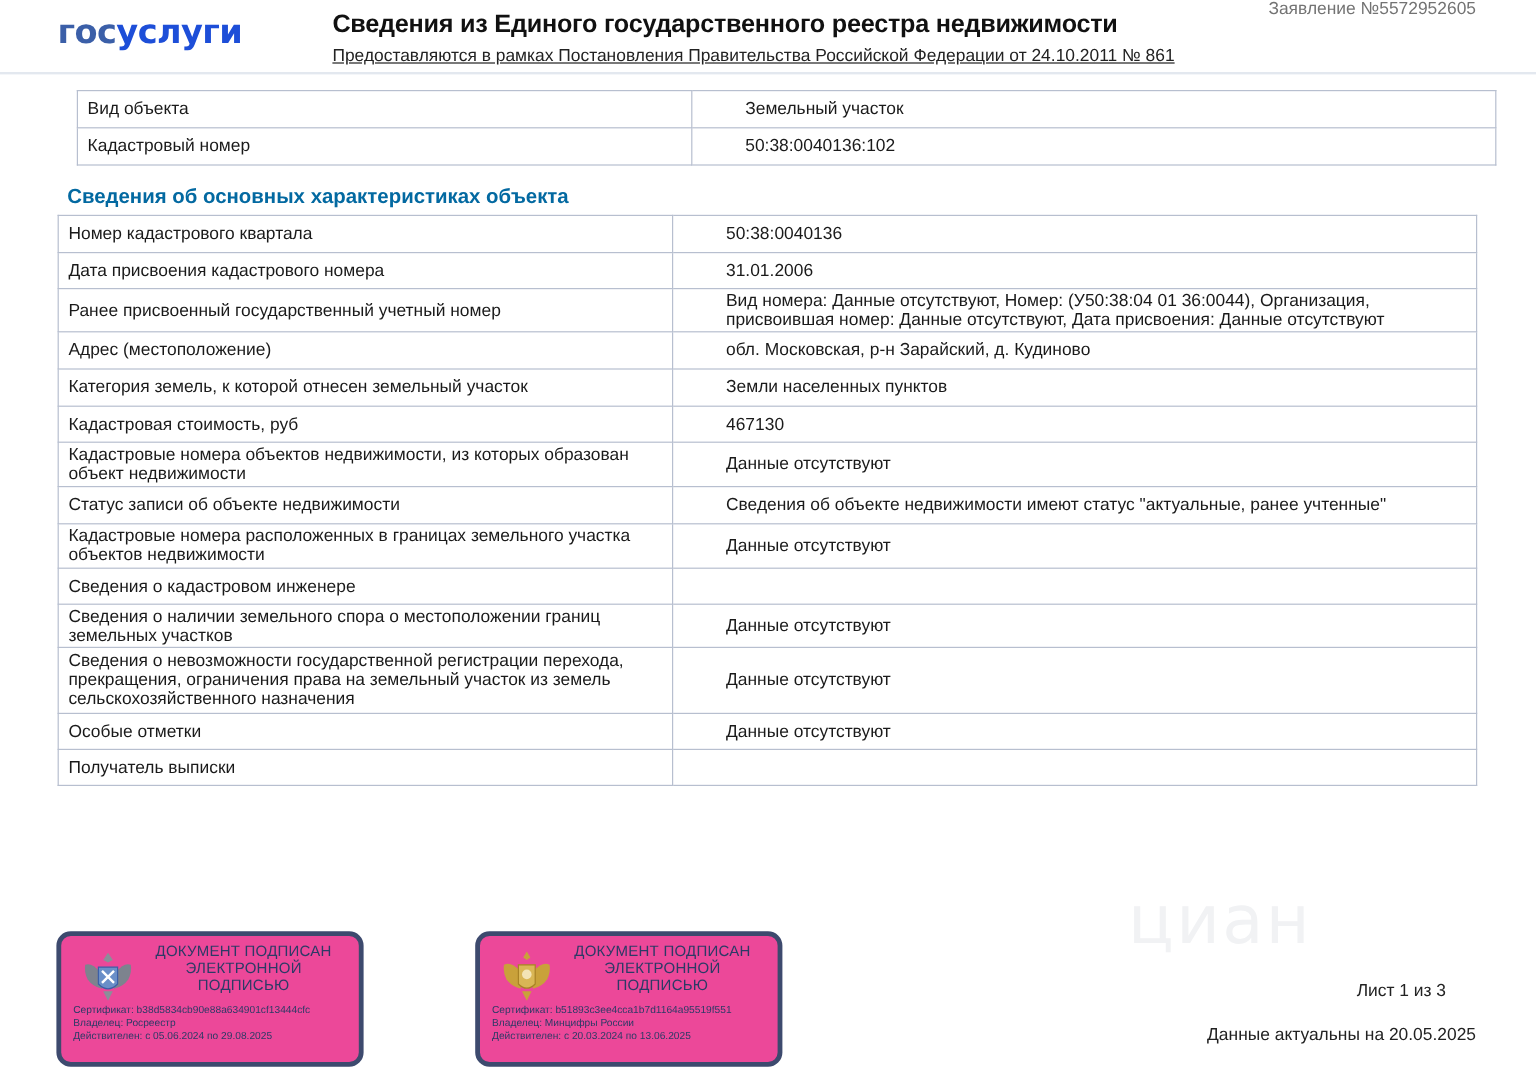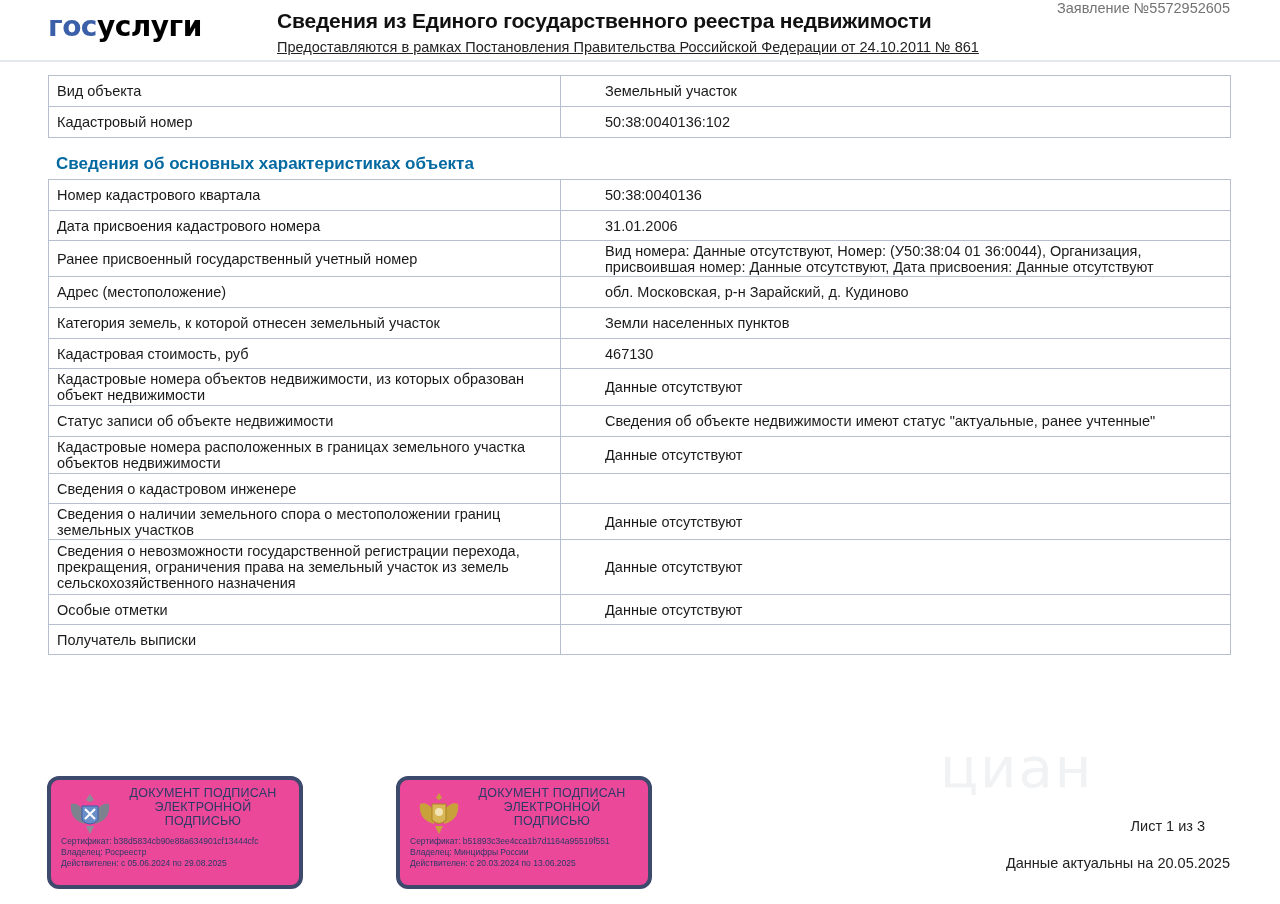"услуги" .logo .uslugi { color: #000000 -> #1d4ed8 }
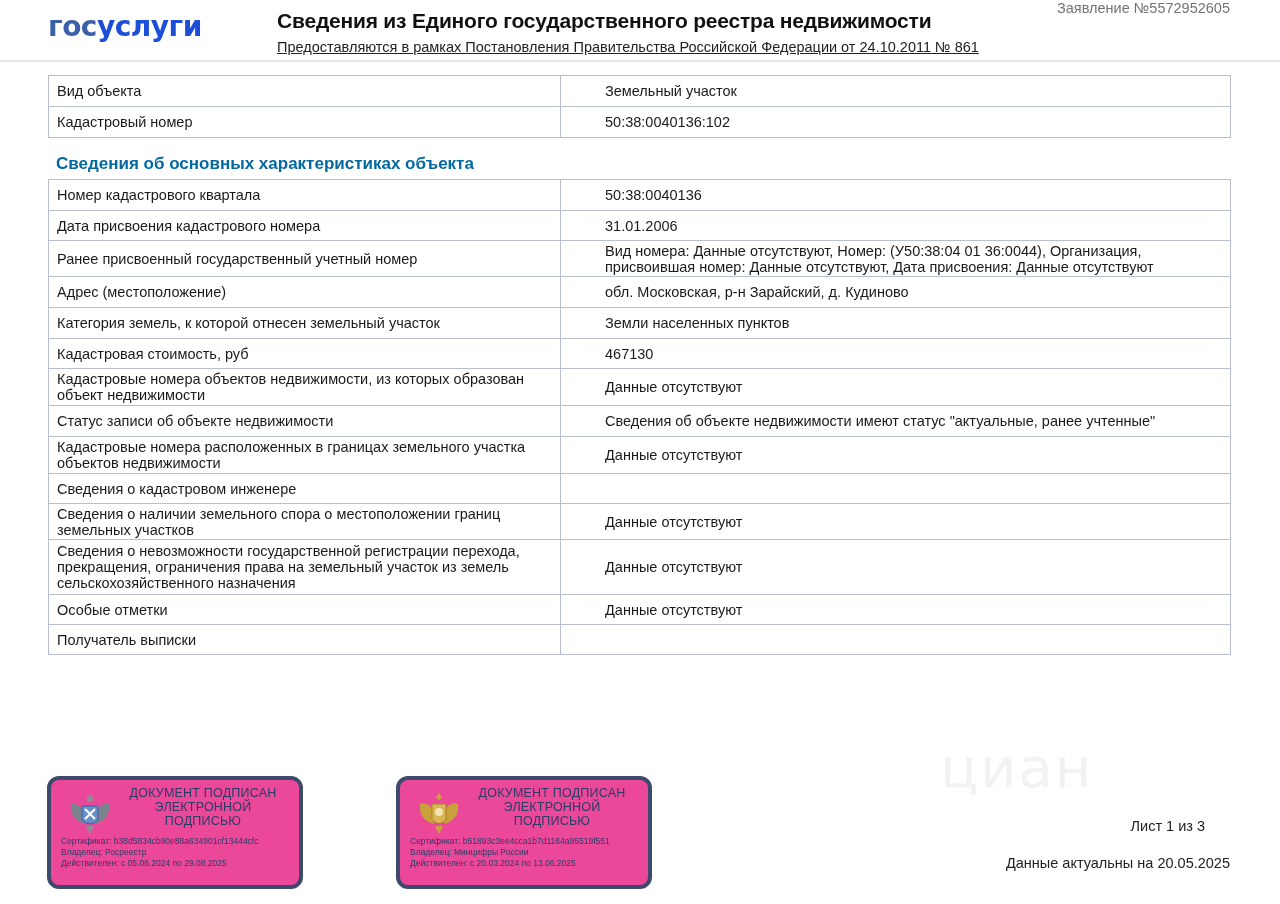"Вид объекта" #t1 { margin-left: none -> 16px }
